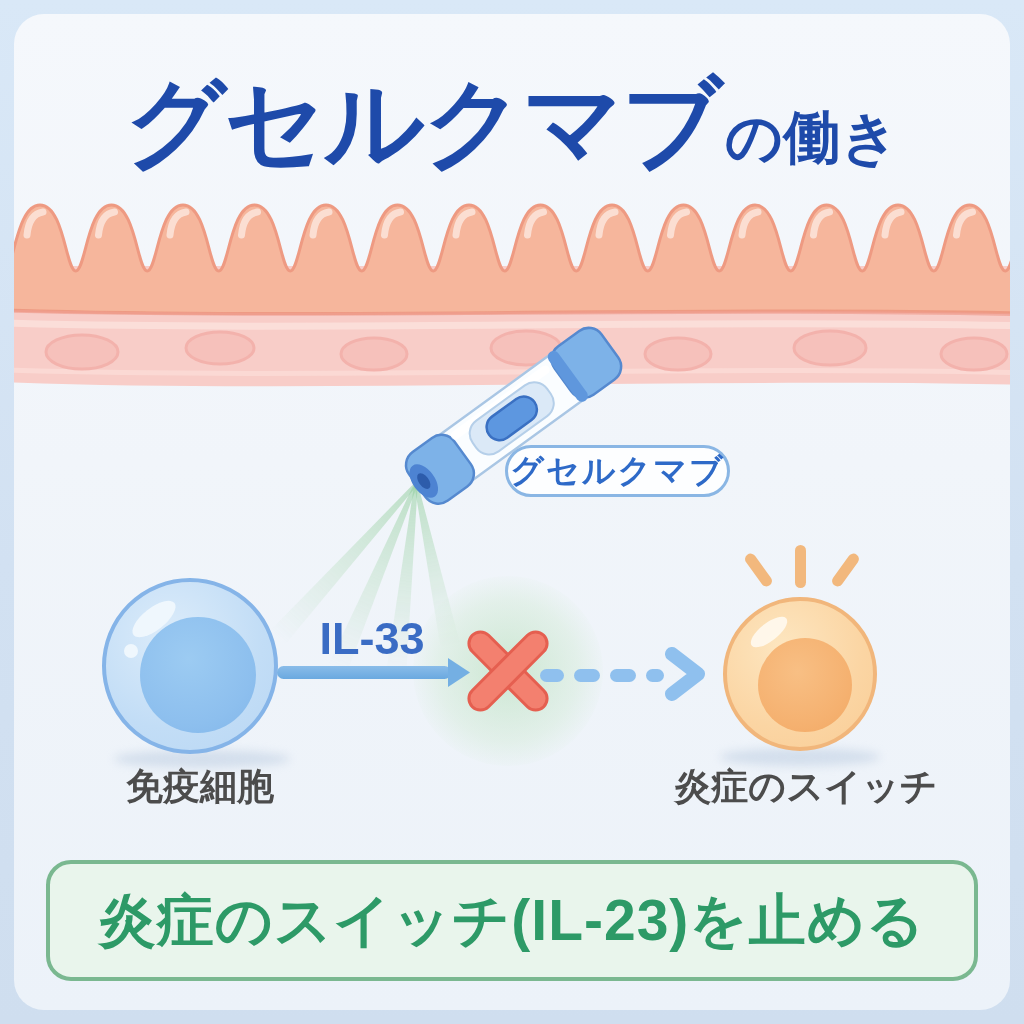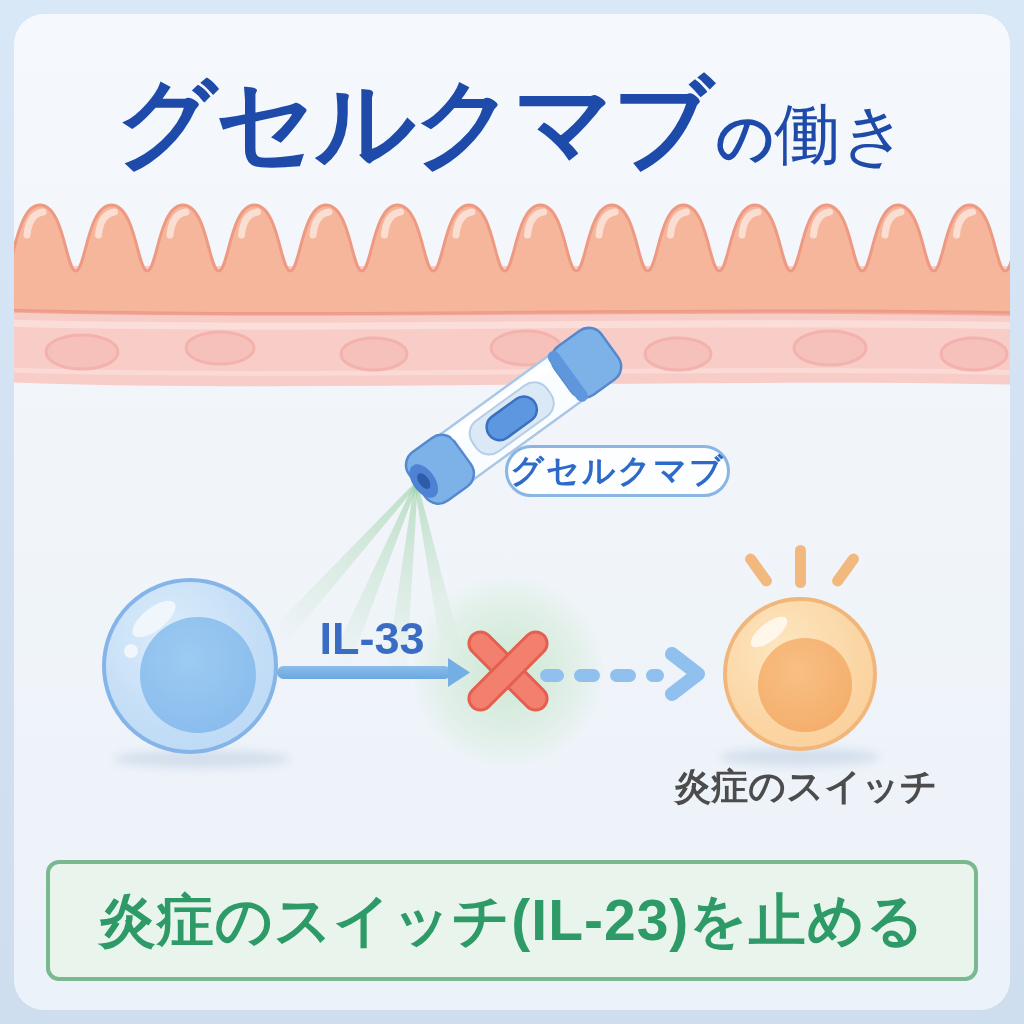"働き" .title .t-mid { font-size: 66px -> 57px; font-weight: 400 -> 700 }
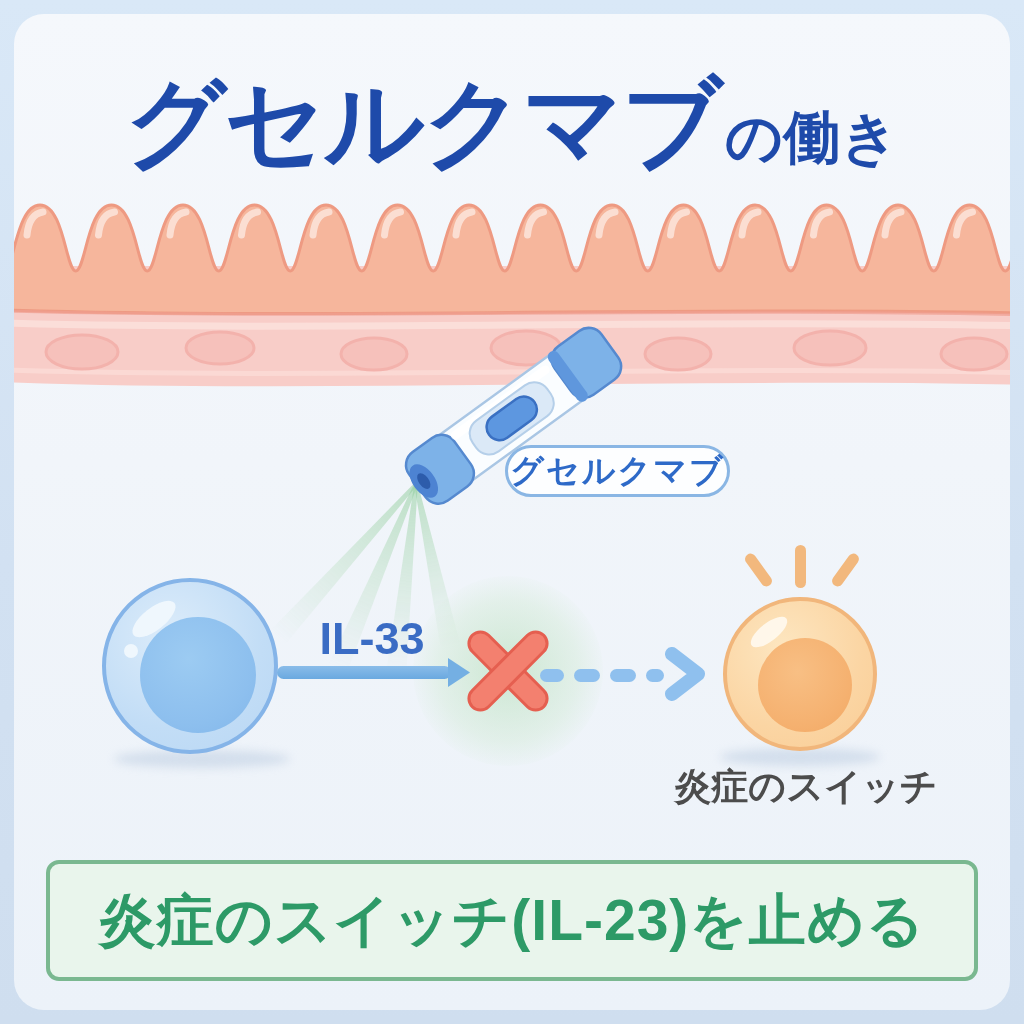"免疫細胞" div.cell-label { html: none -> <div>免疫細胞</div> }
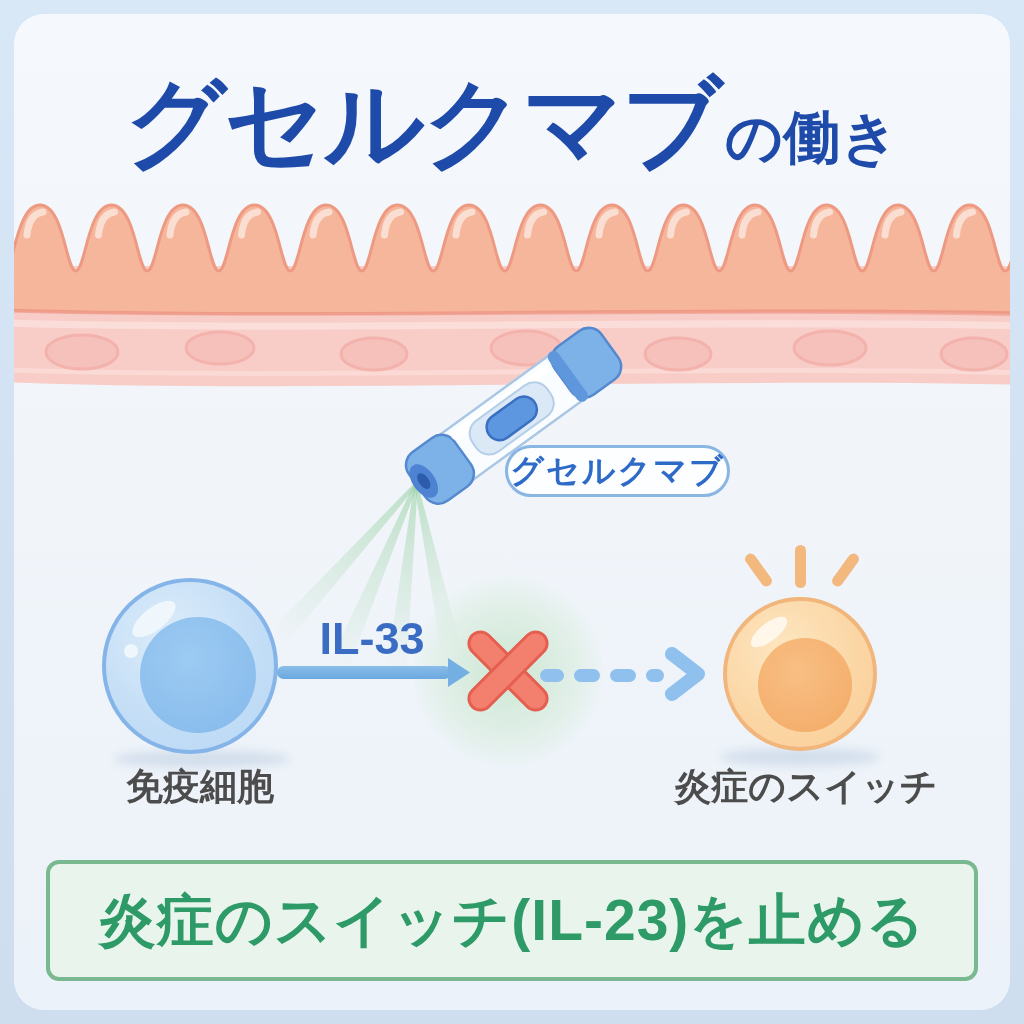"炎症のスイッチ(IL-23)を止める" .banner { border-radius: 13px -> 25px }
